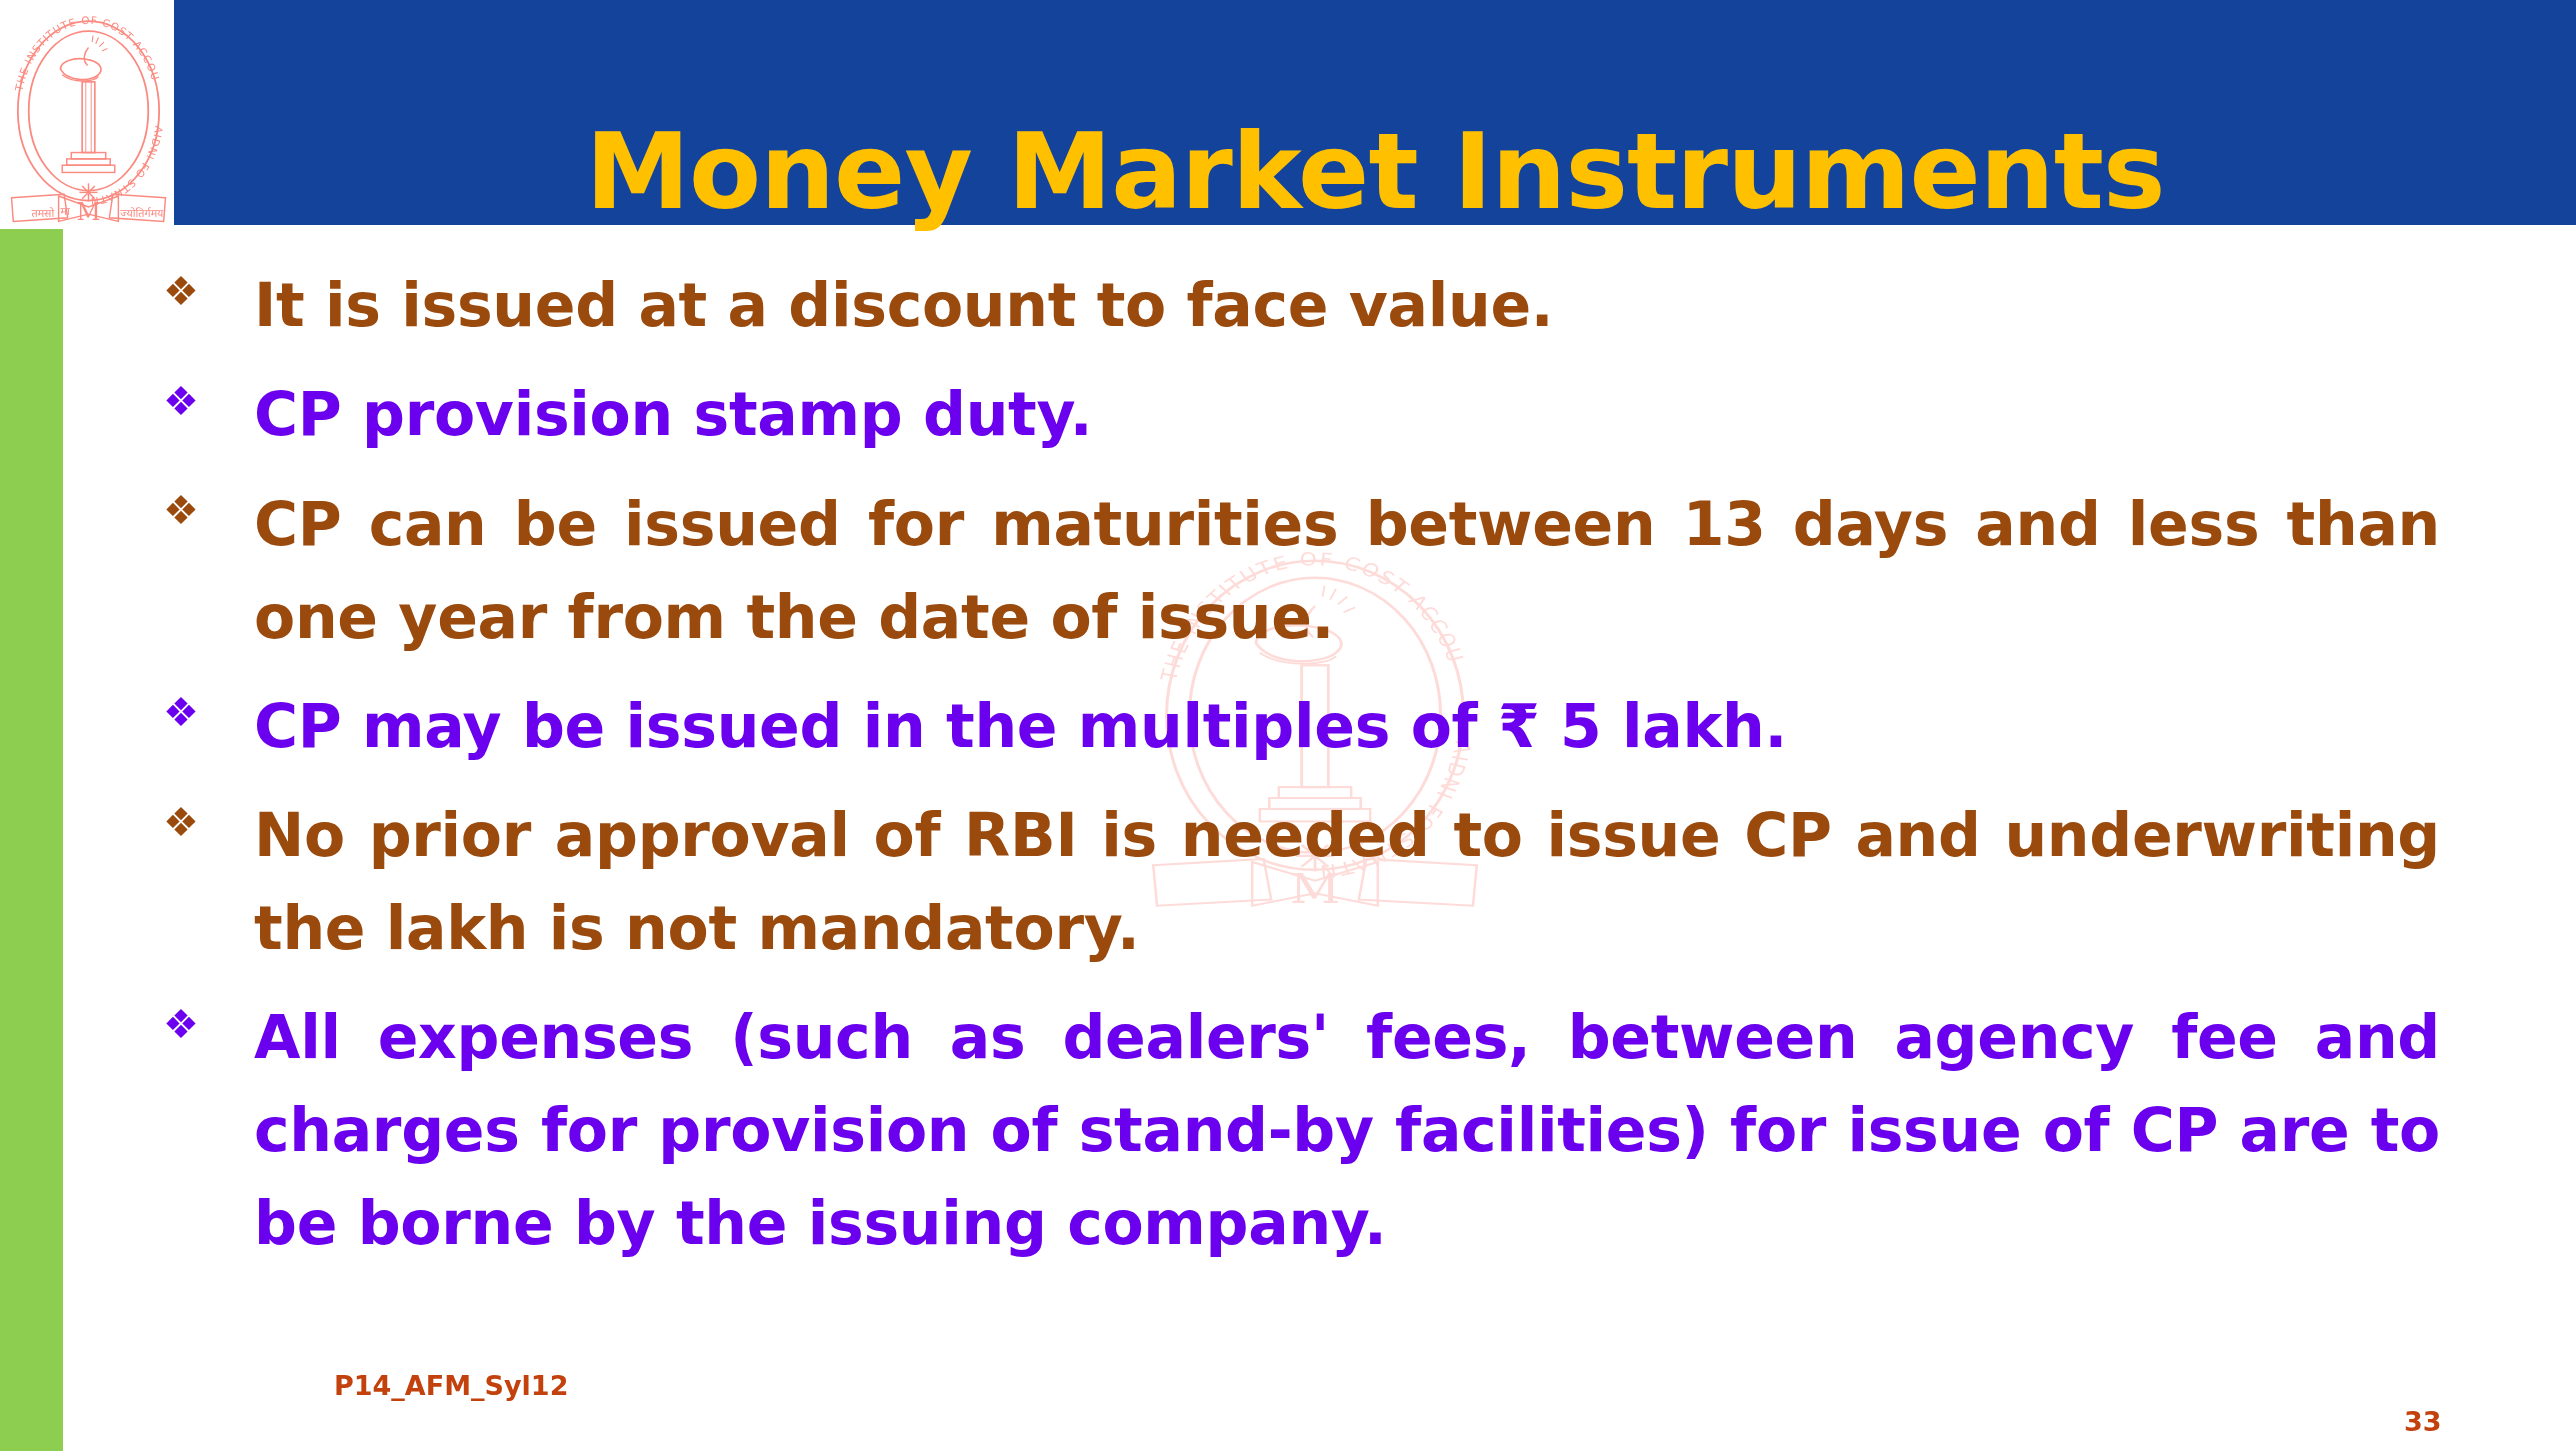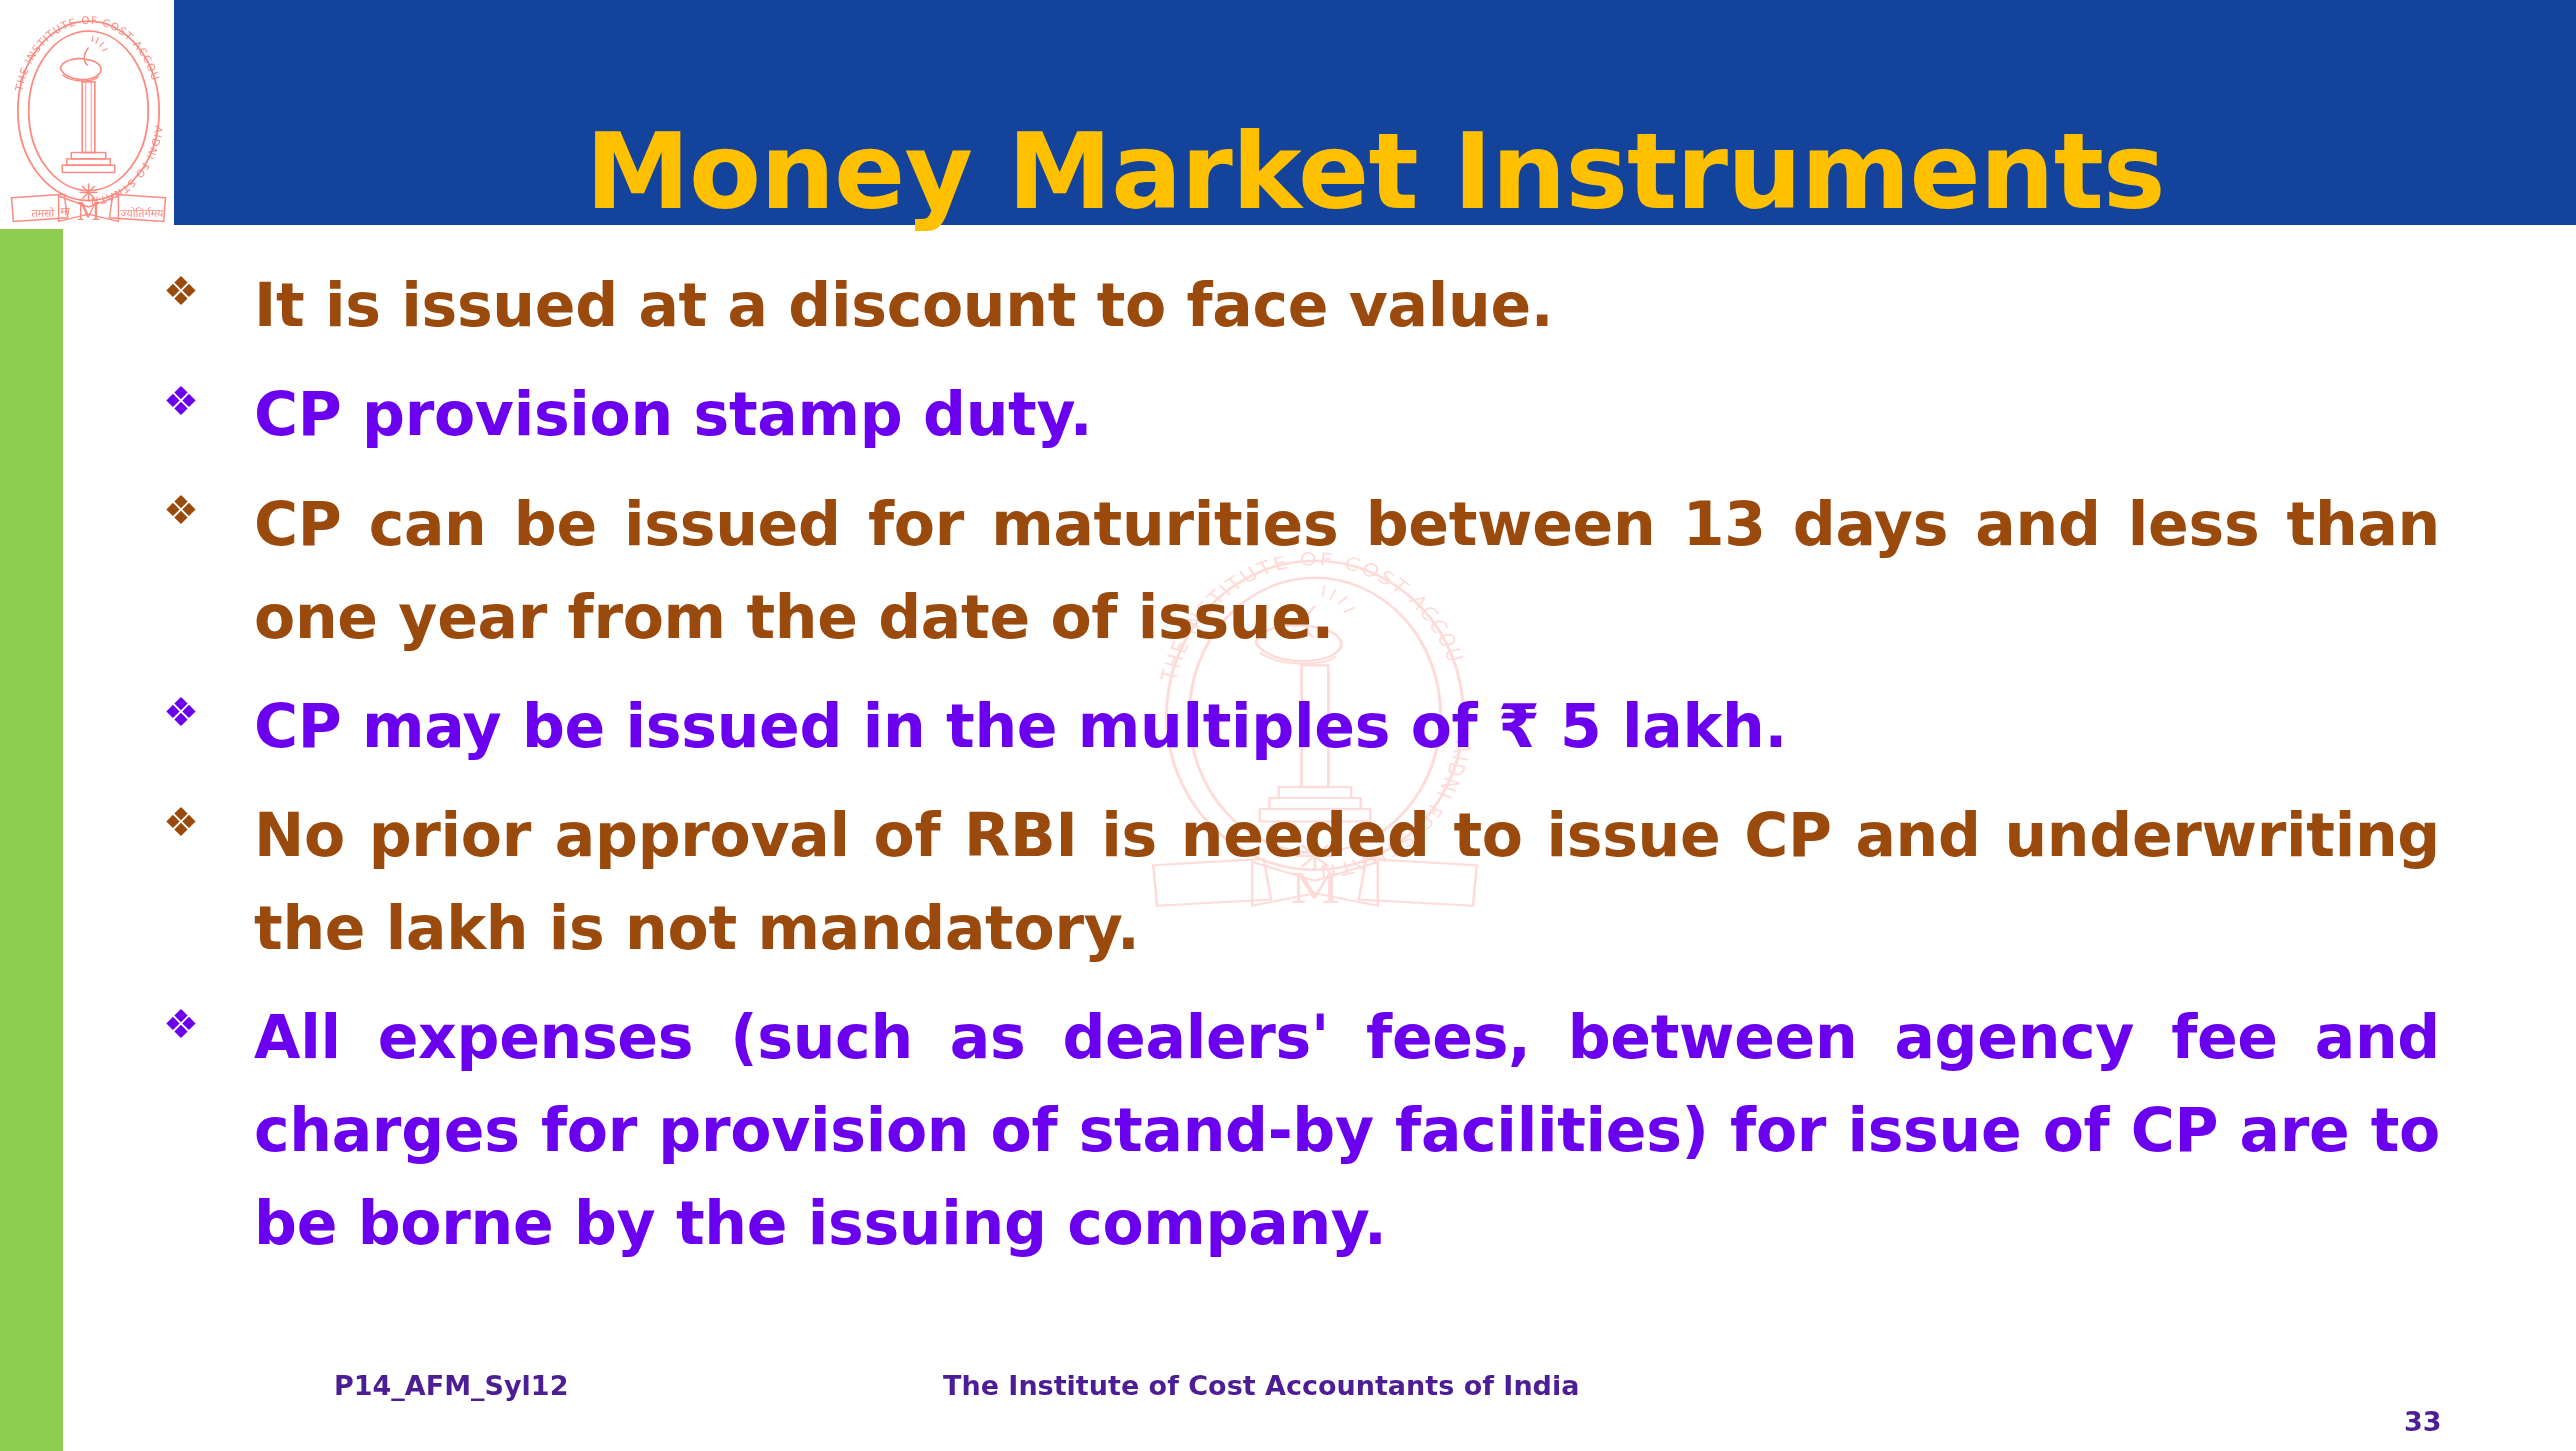"P14_AFM_Syl12" #footer { color: #4c1d95 -> #c2410c }
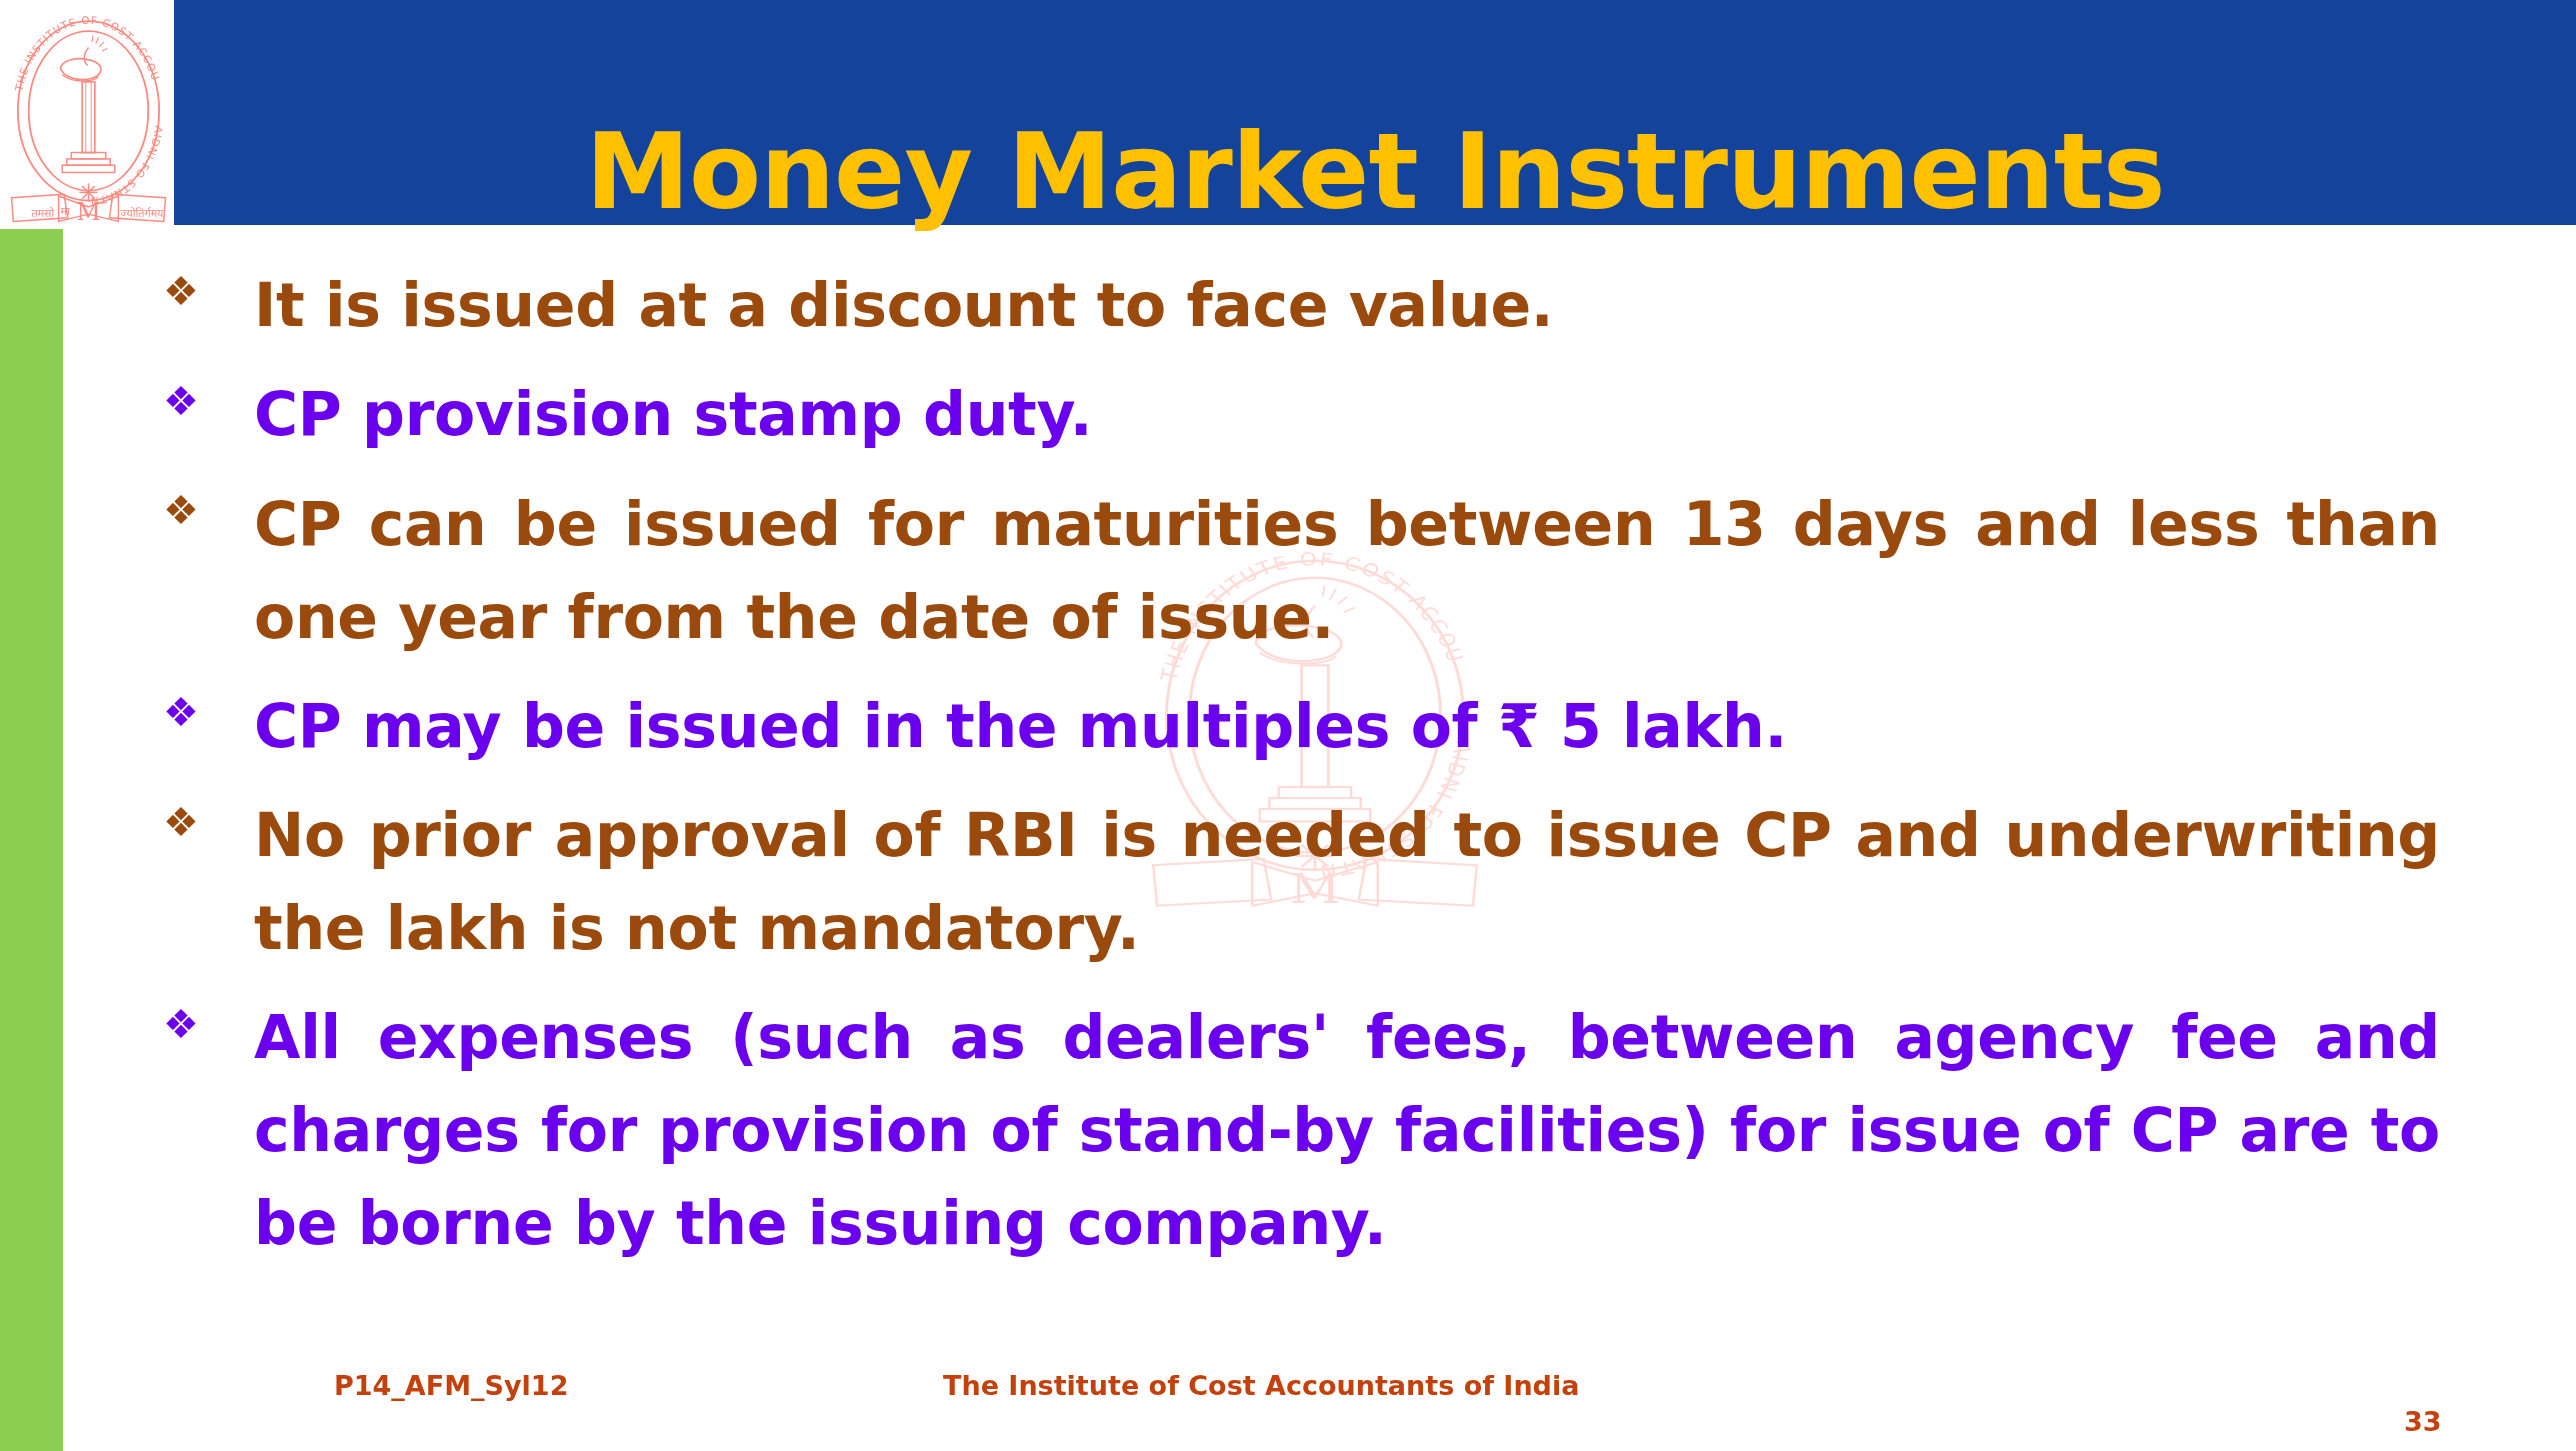"The Institute of Cost Accountants" span { html: <span>The Institute of Cost Accountants of India</span> -> none }
